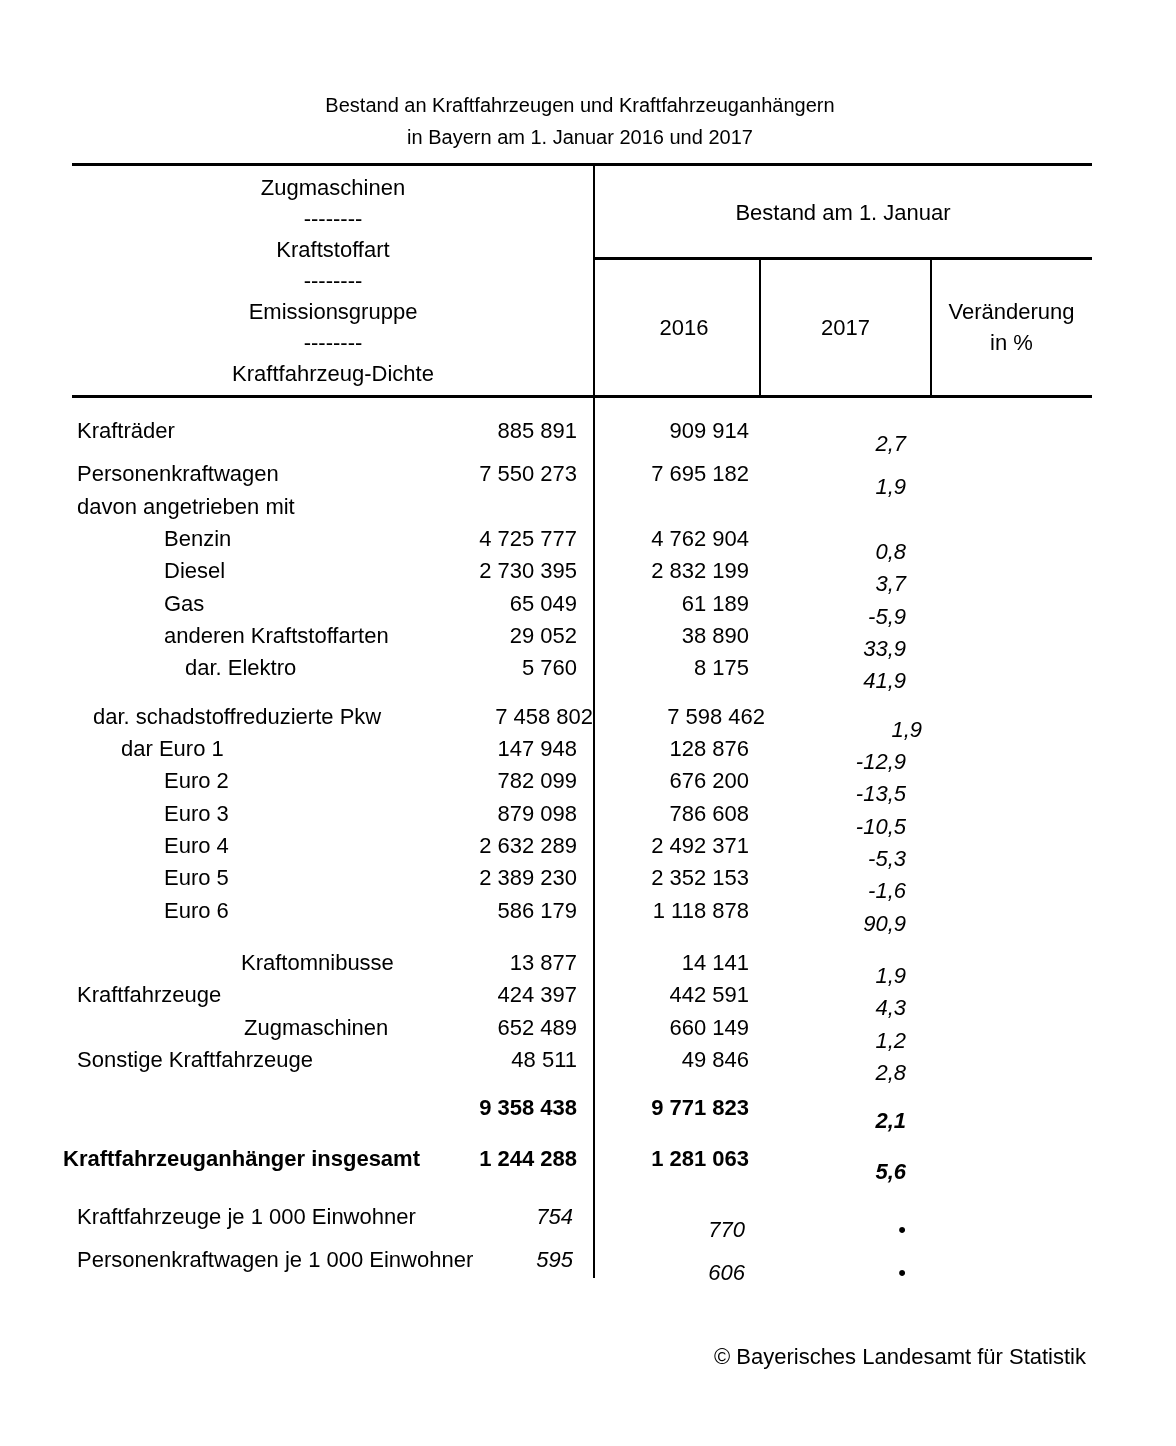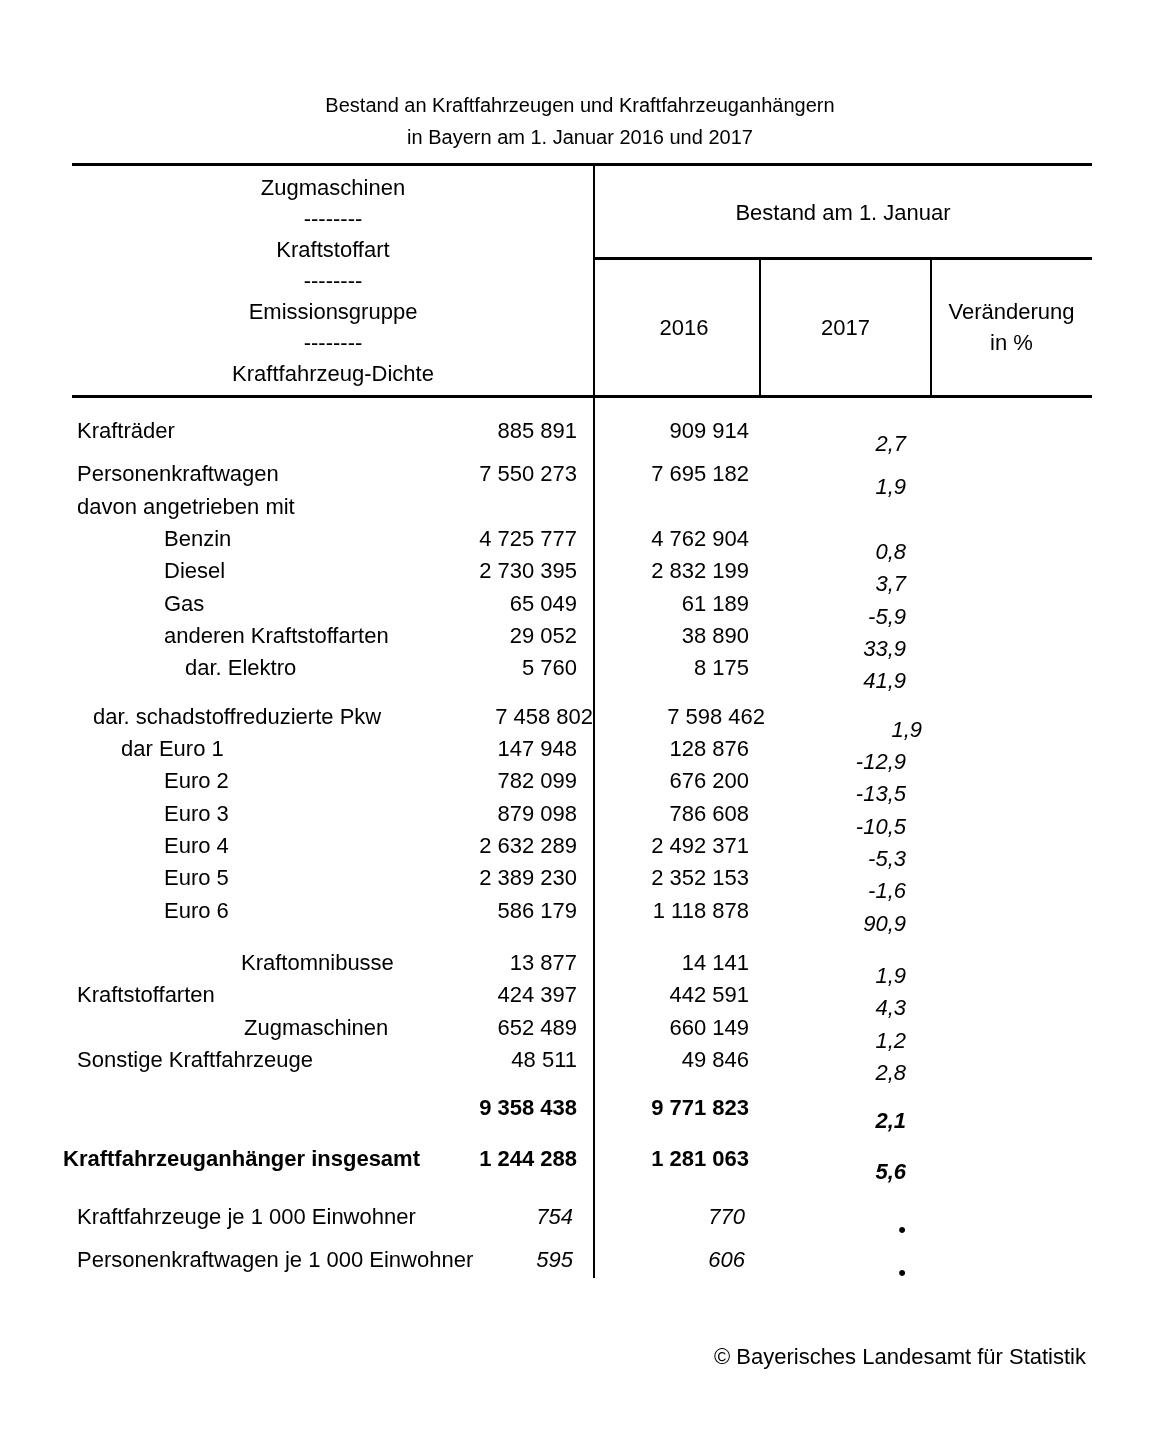"Kraftstoffarten" span.lbl { text: Kraftstoffarten -> Kraftfahrzeuge }
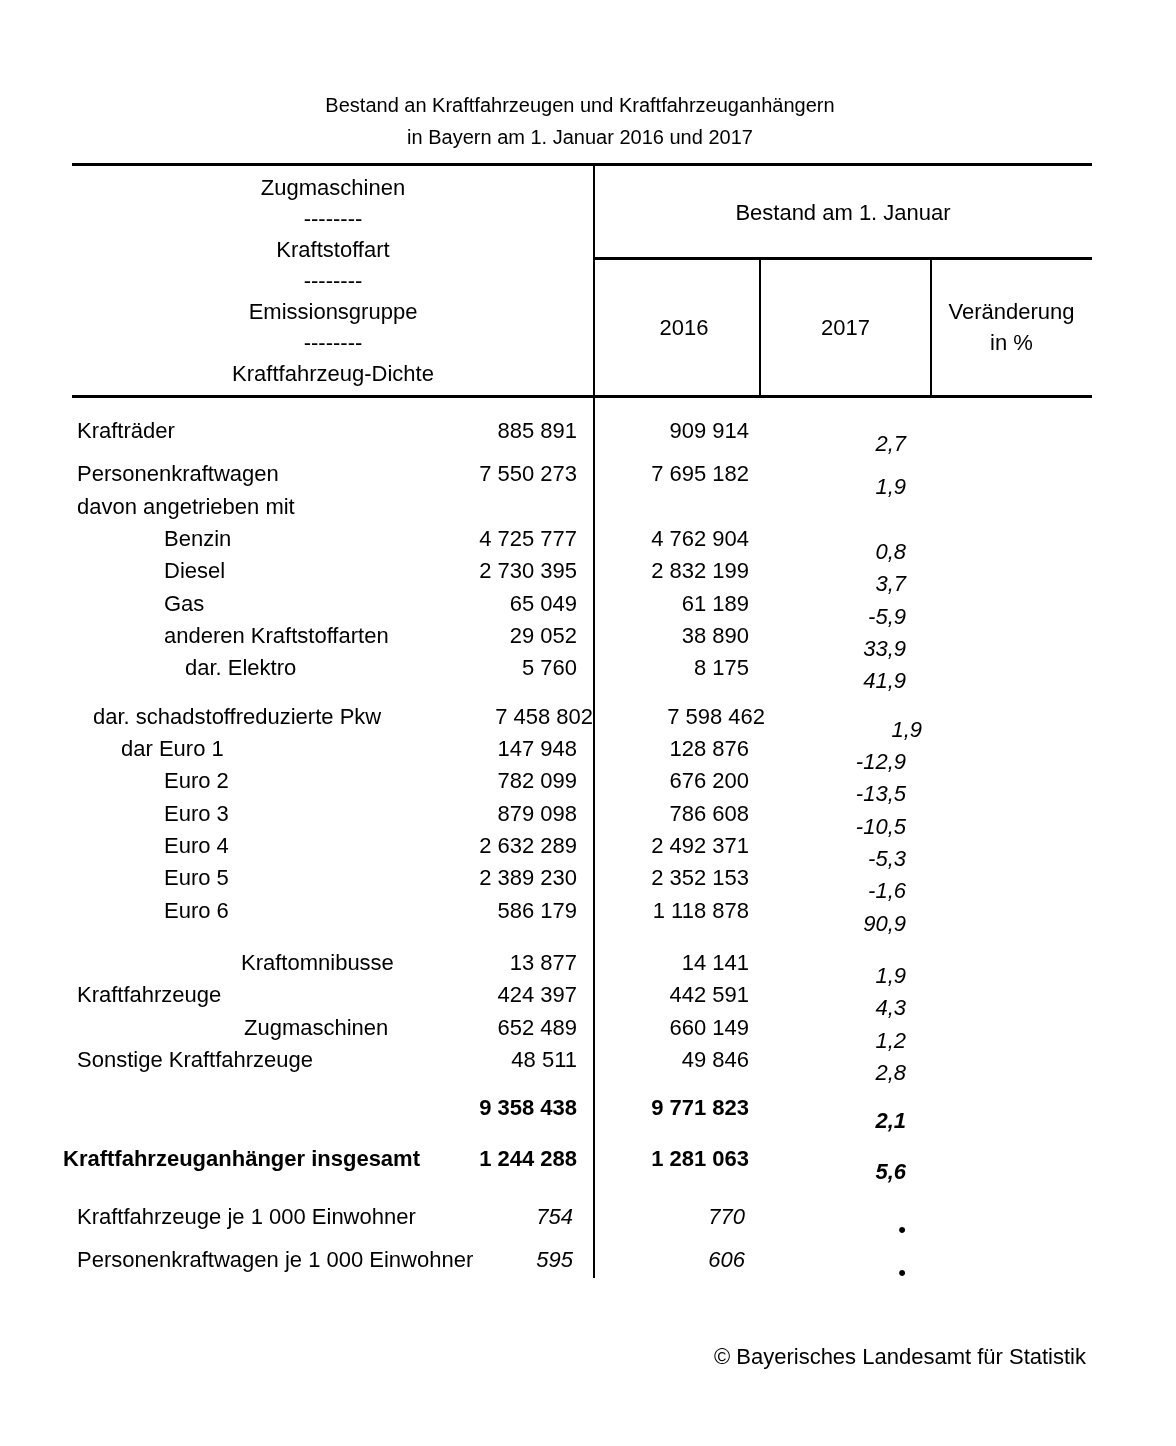"770" .row.dens .v17 { margin-top: none -> 13px }
